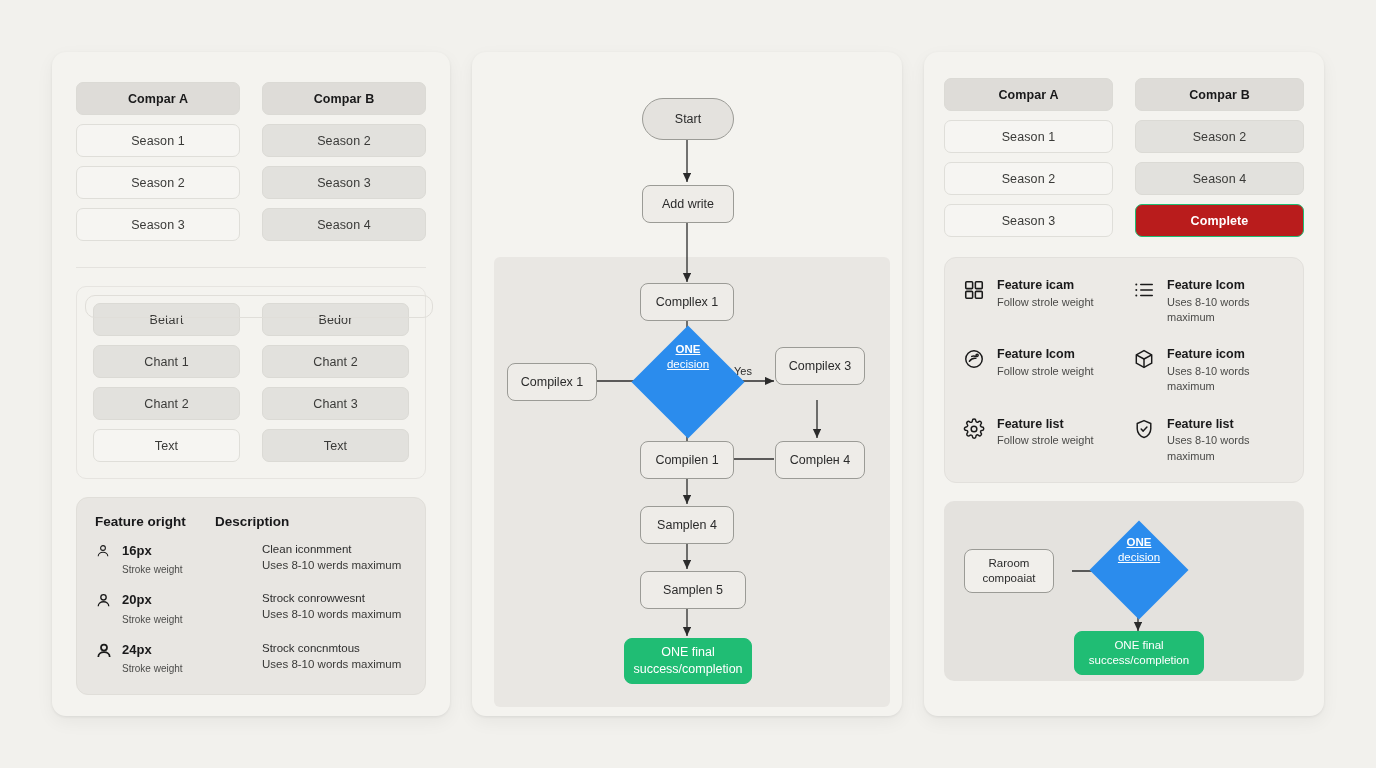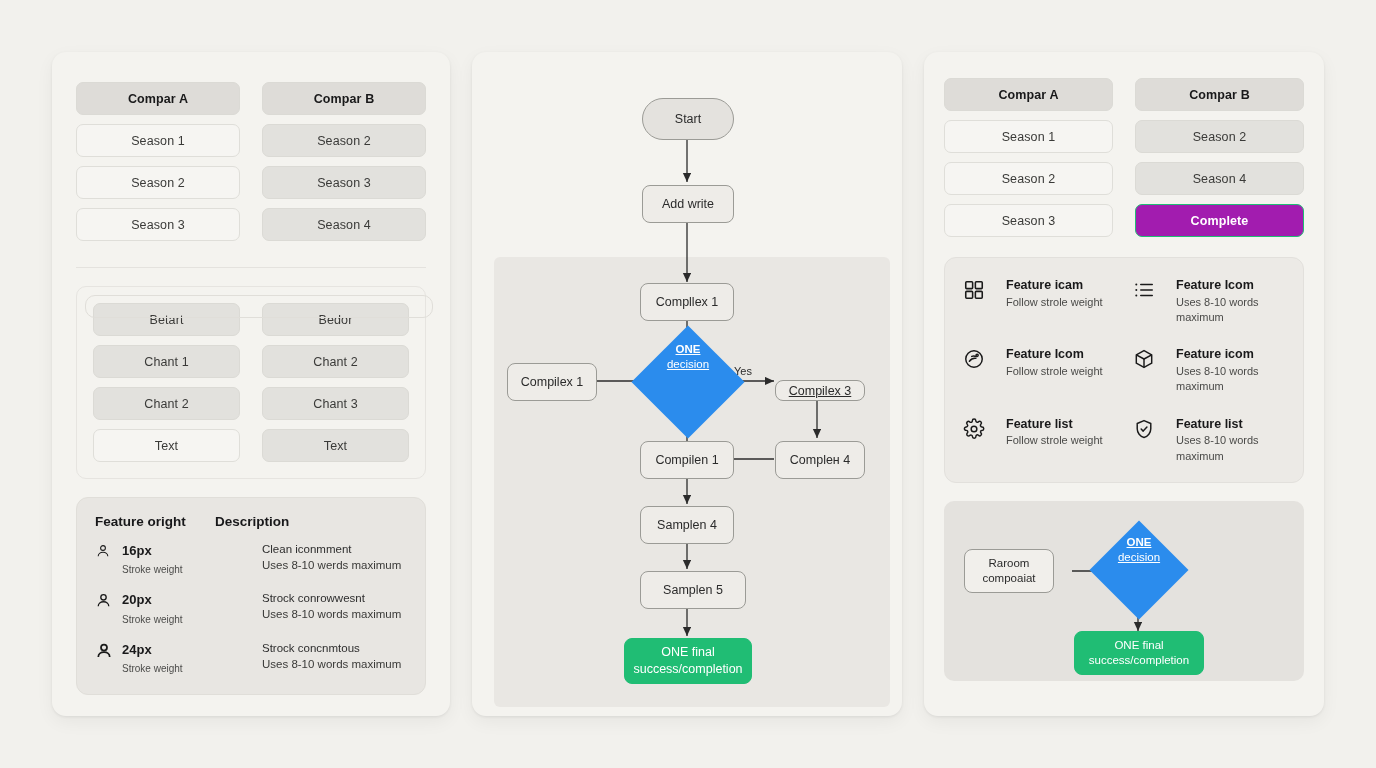"Complete" .pill.green { background: #a21caf -> #b91c1c }
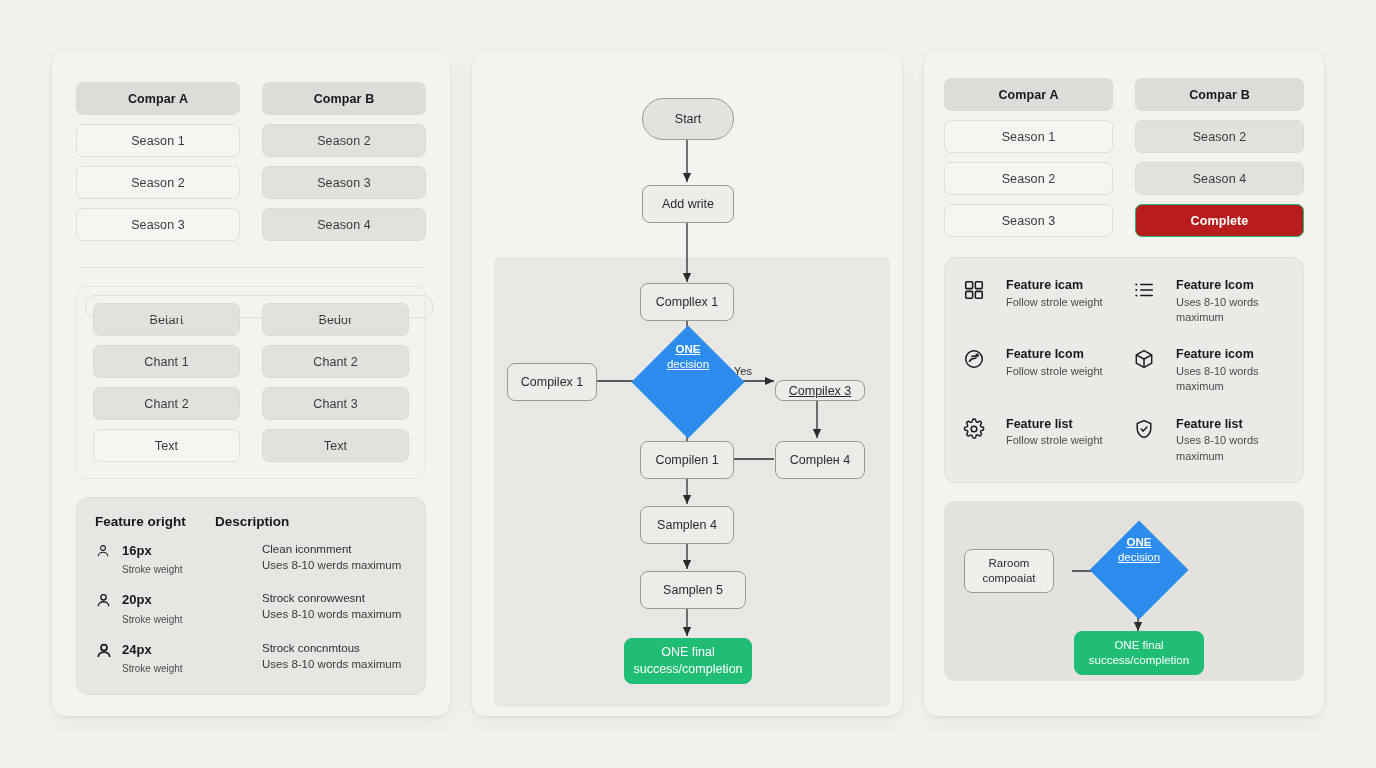"Feature icam" .feat { gap: 21px -> 12px }
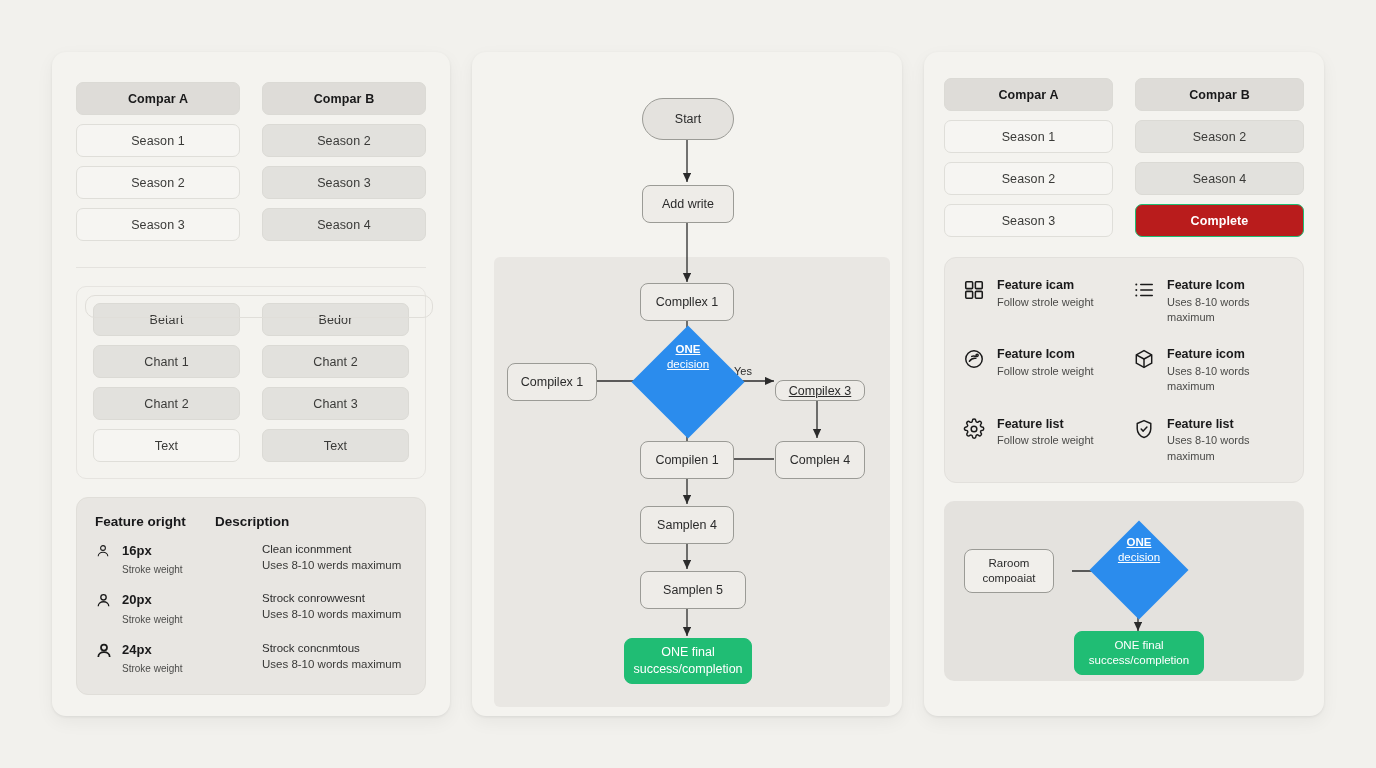"Compilex 3" div.node { height: 21px -> 38px; text-decoration: underline -> none; top: 328px -> 295px }
